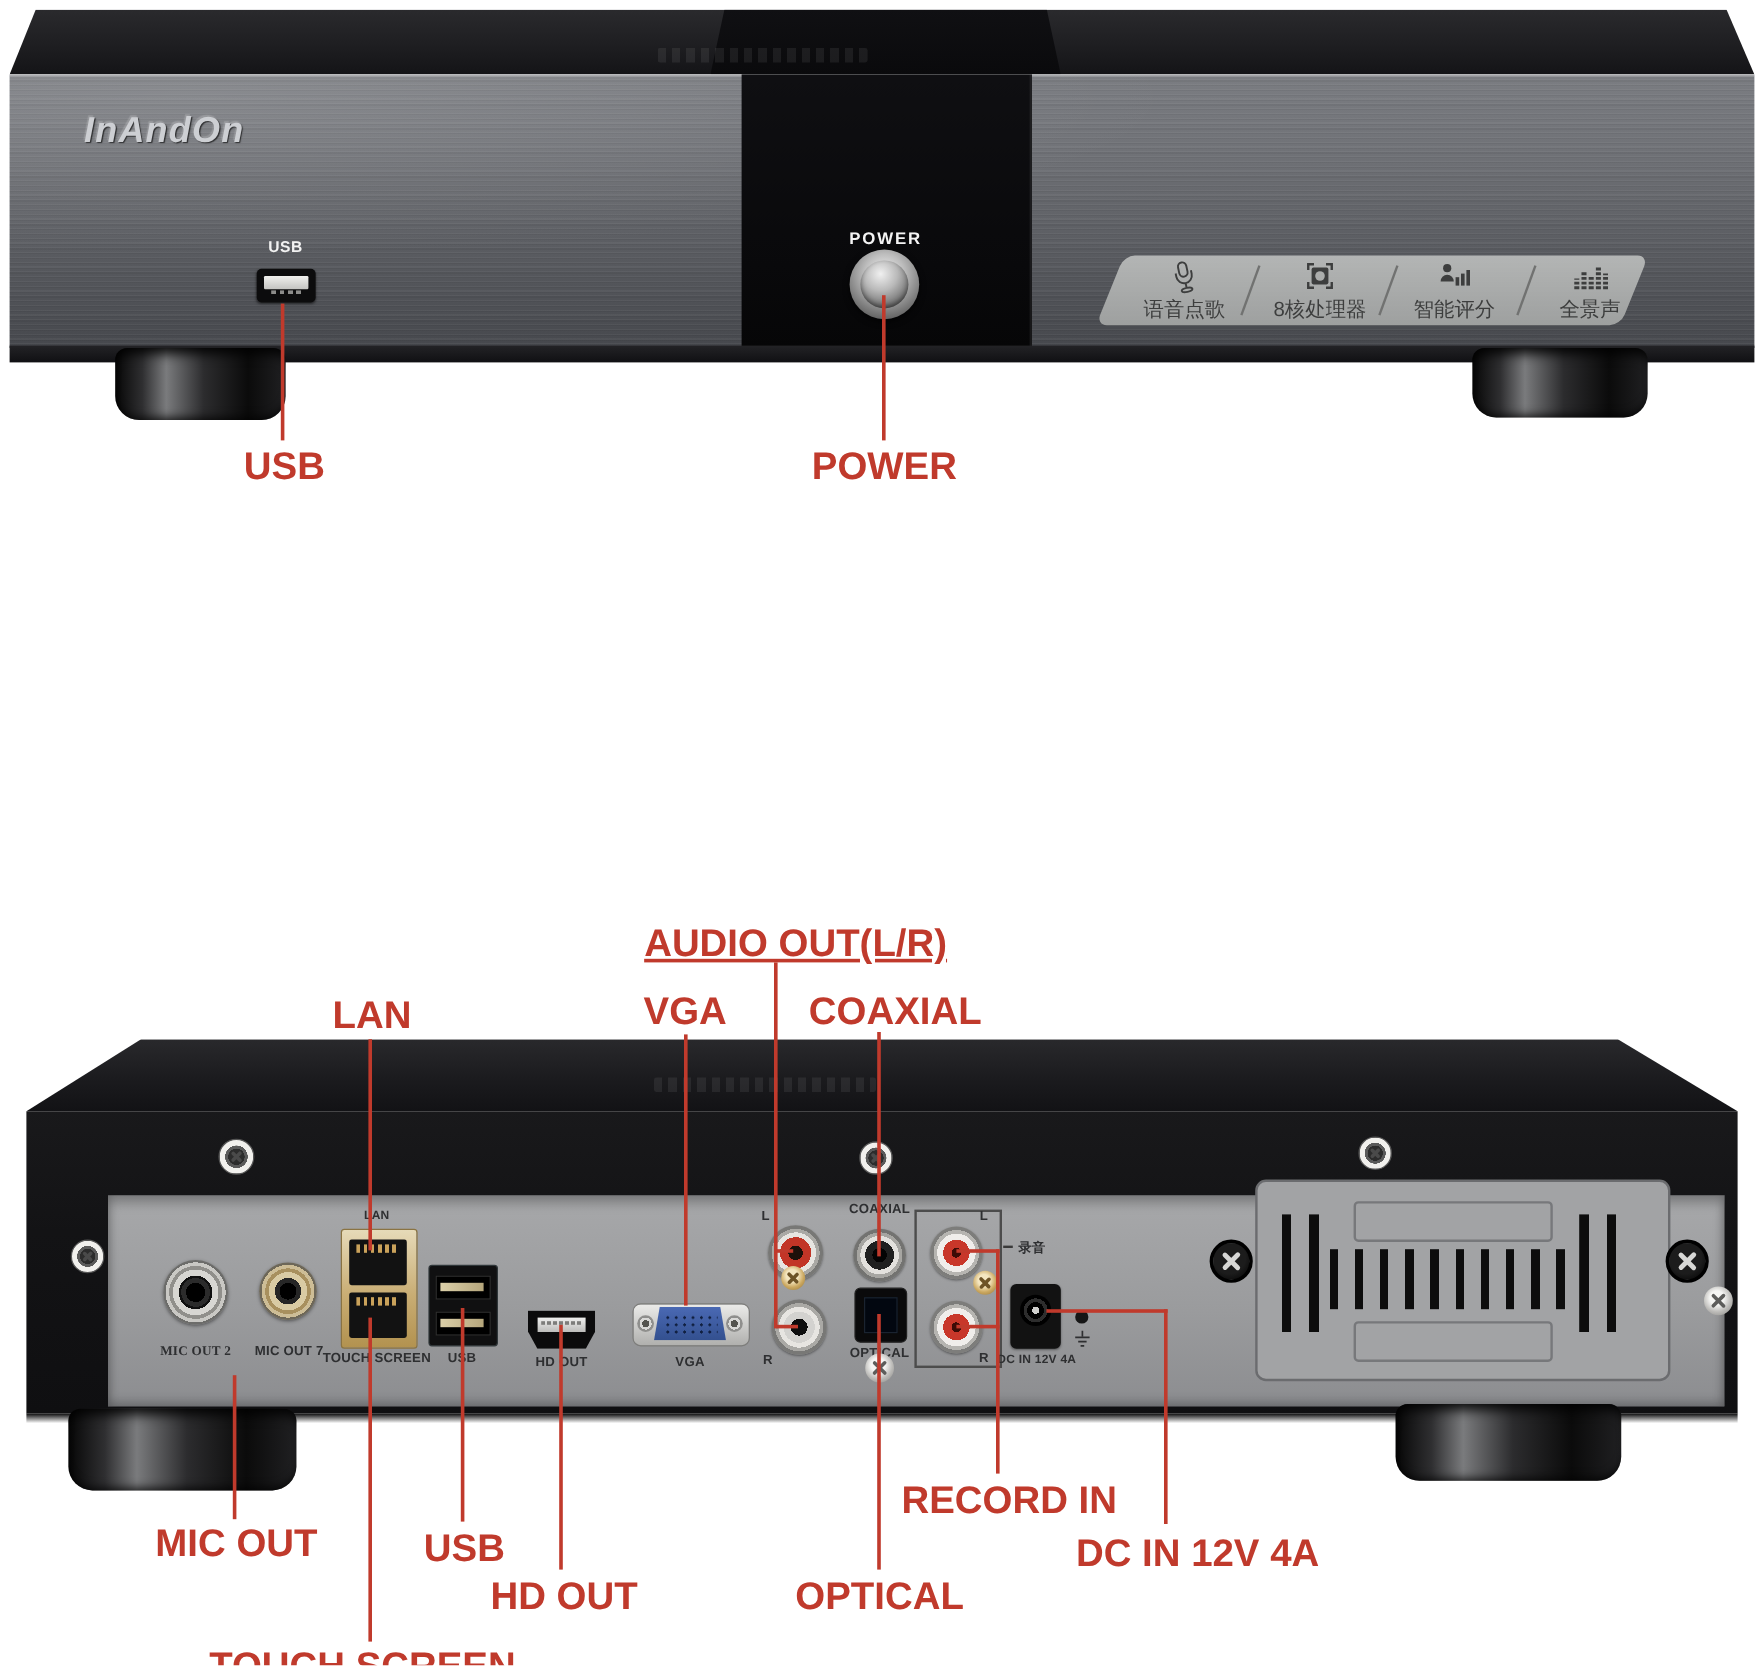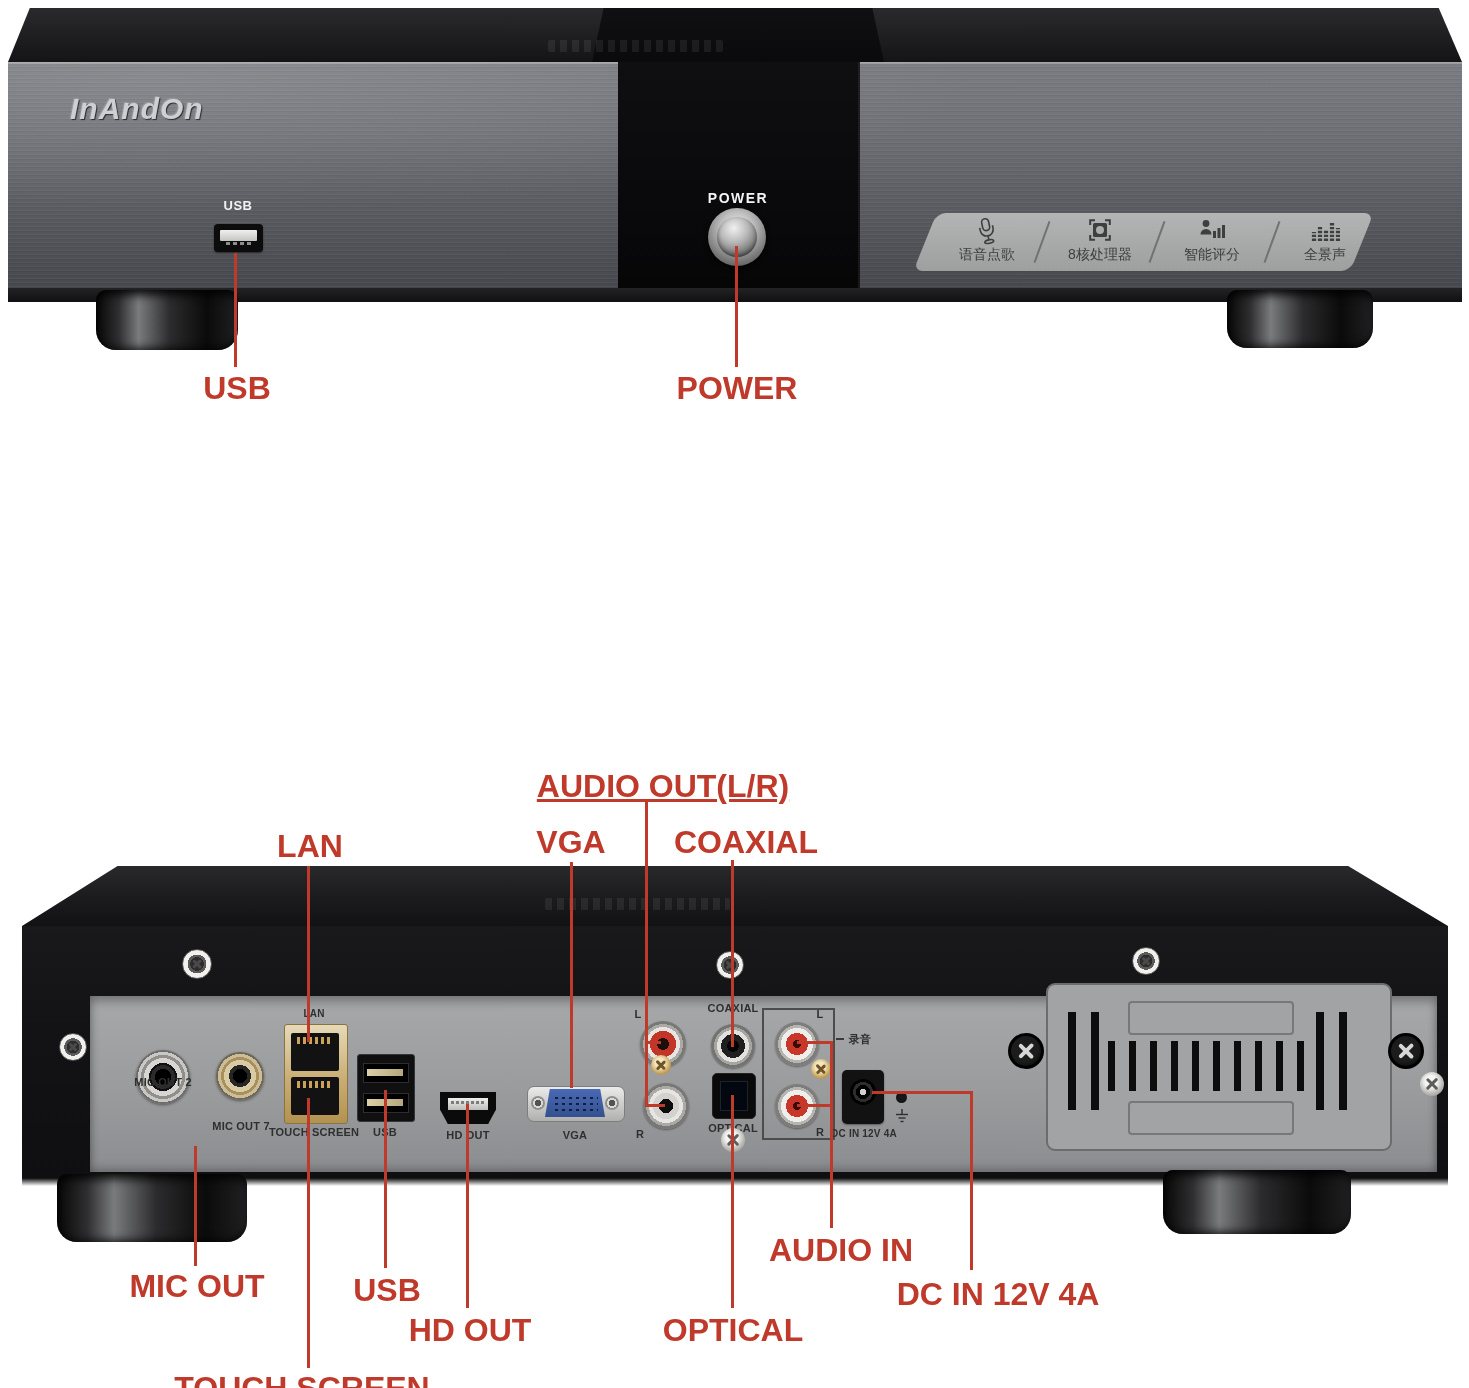"语音点歌" .feat .fl { font-size: 14px -> 17px }
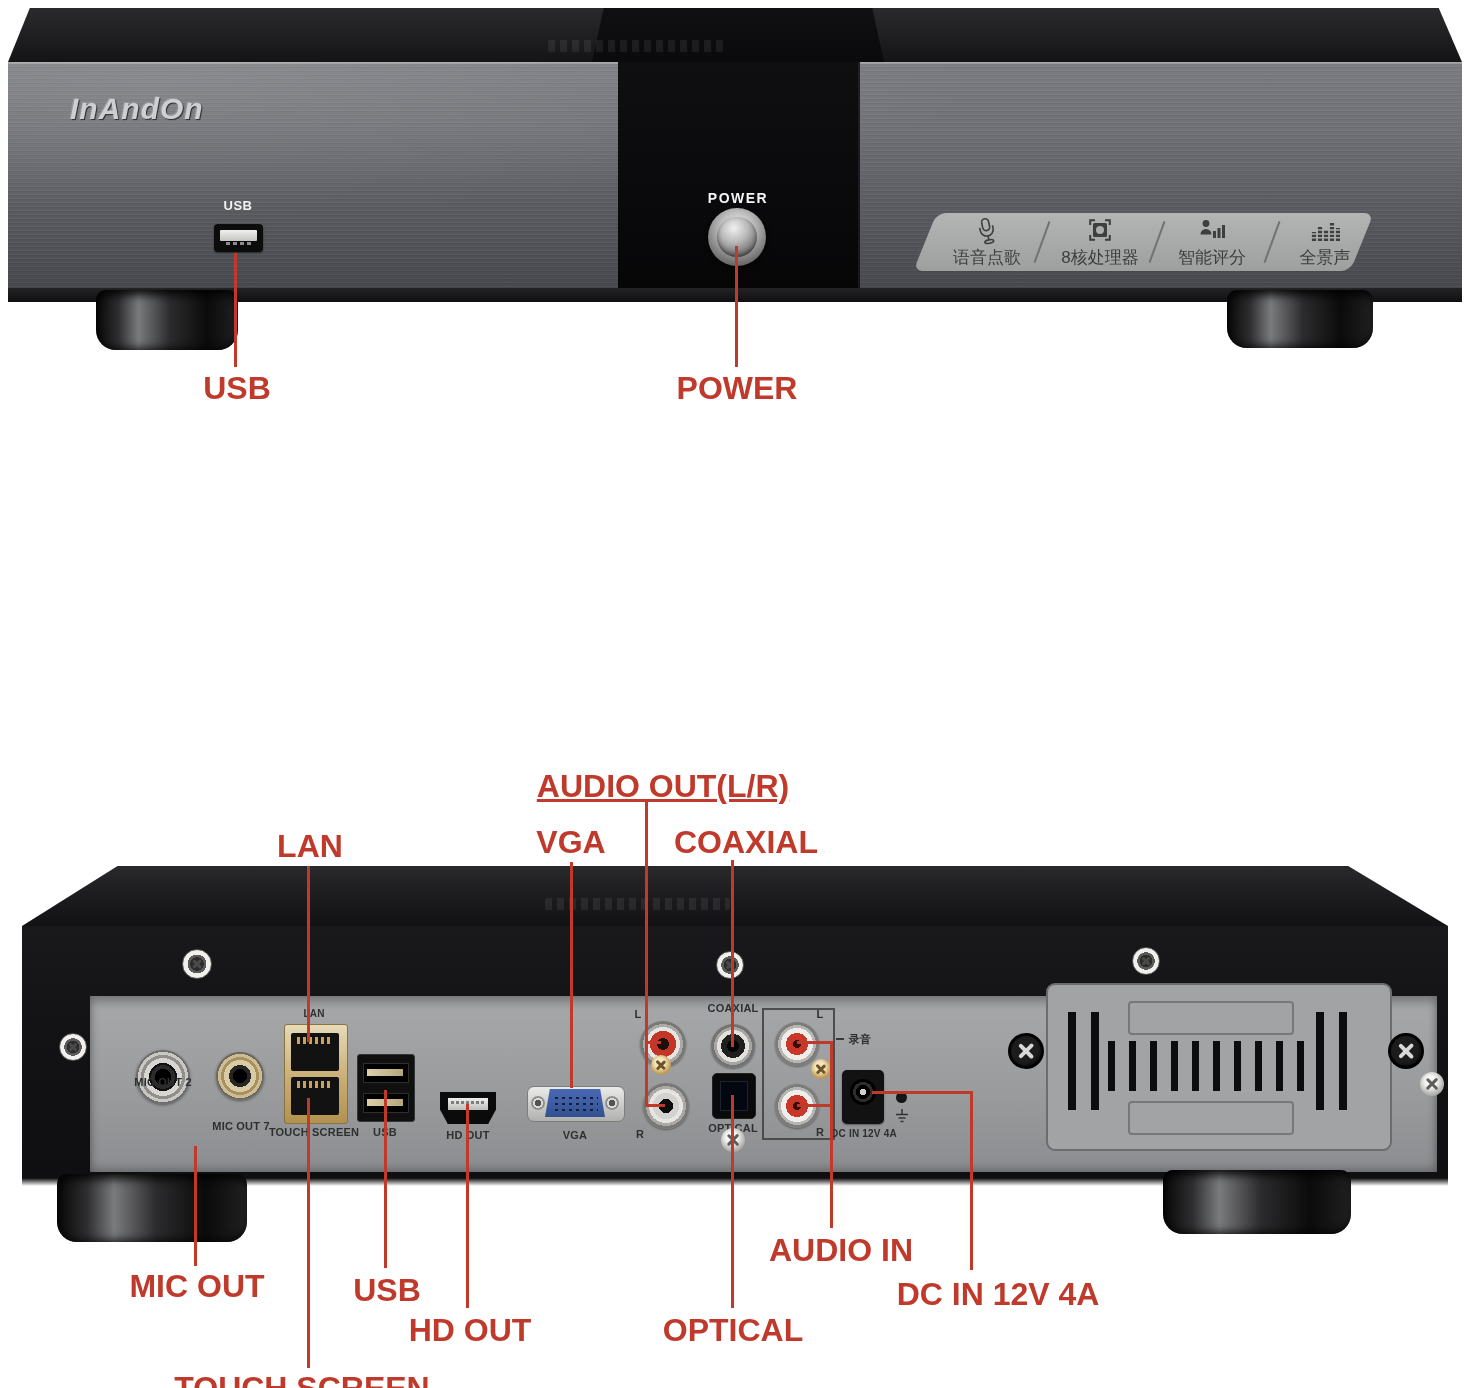"MIC OUT 2" div.plabel { font-family: none -> Liberation Serif, serif; top: 1076px -> 1120px }
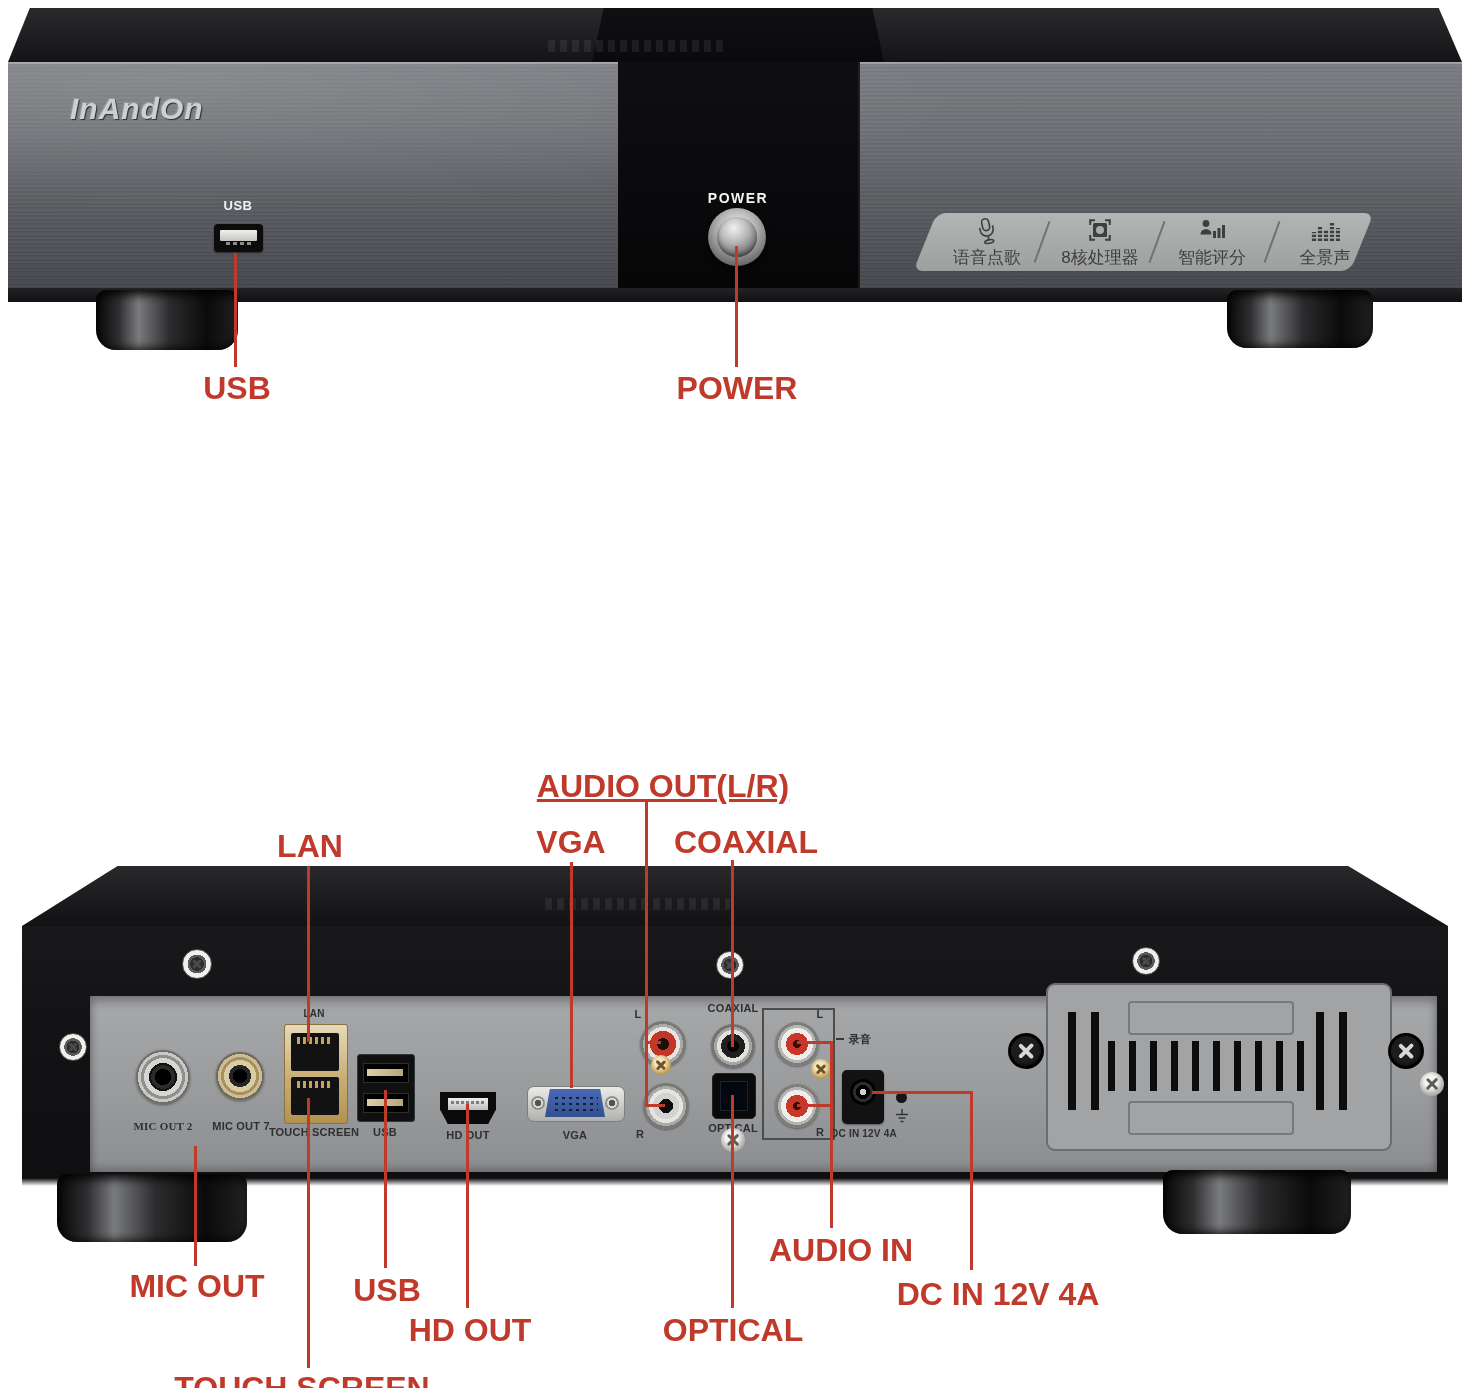"AUDIO IN" div.ann { text: AUDIO -> RECORD }
